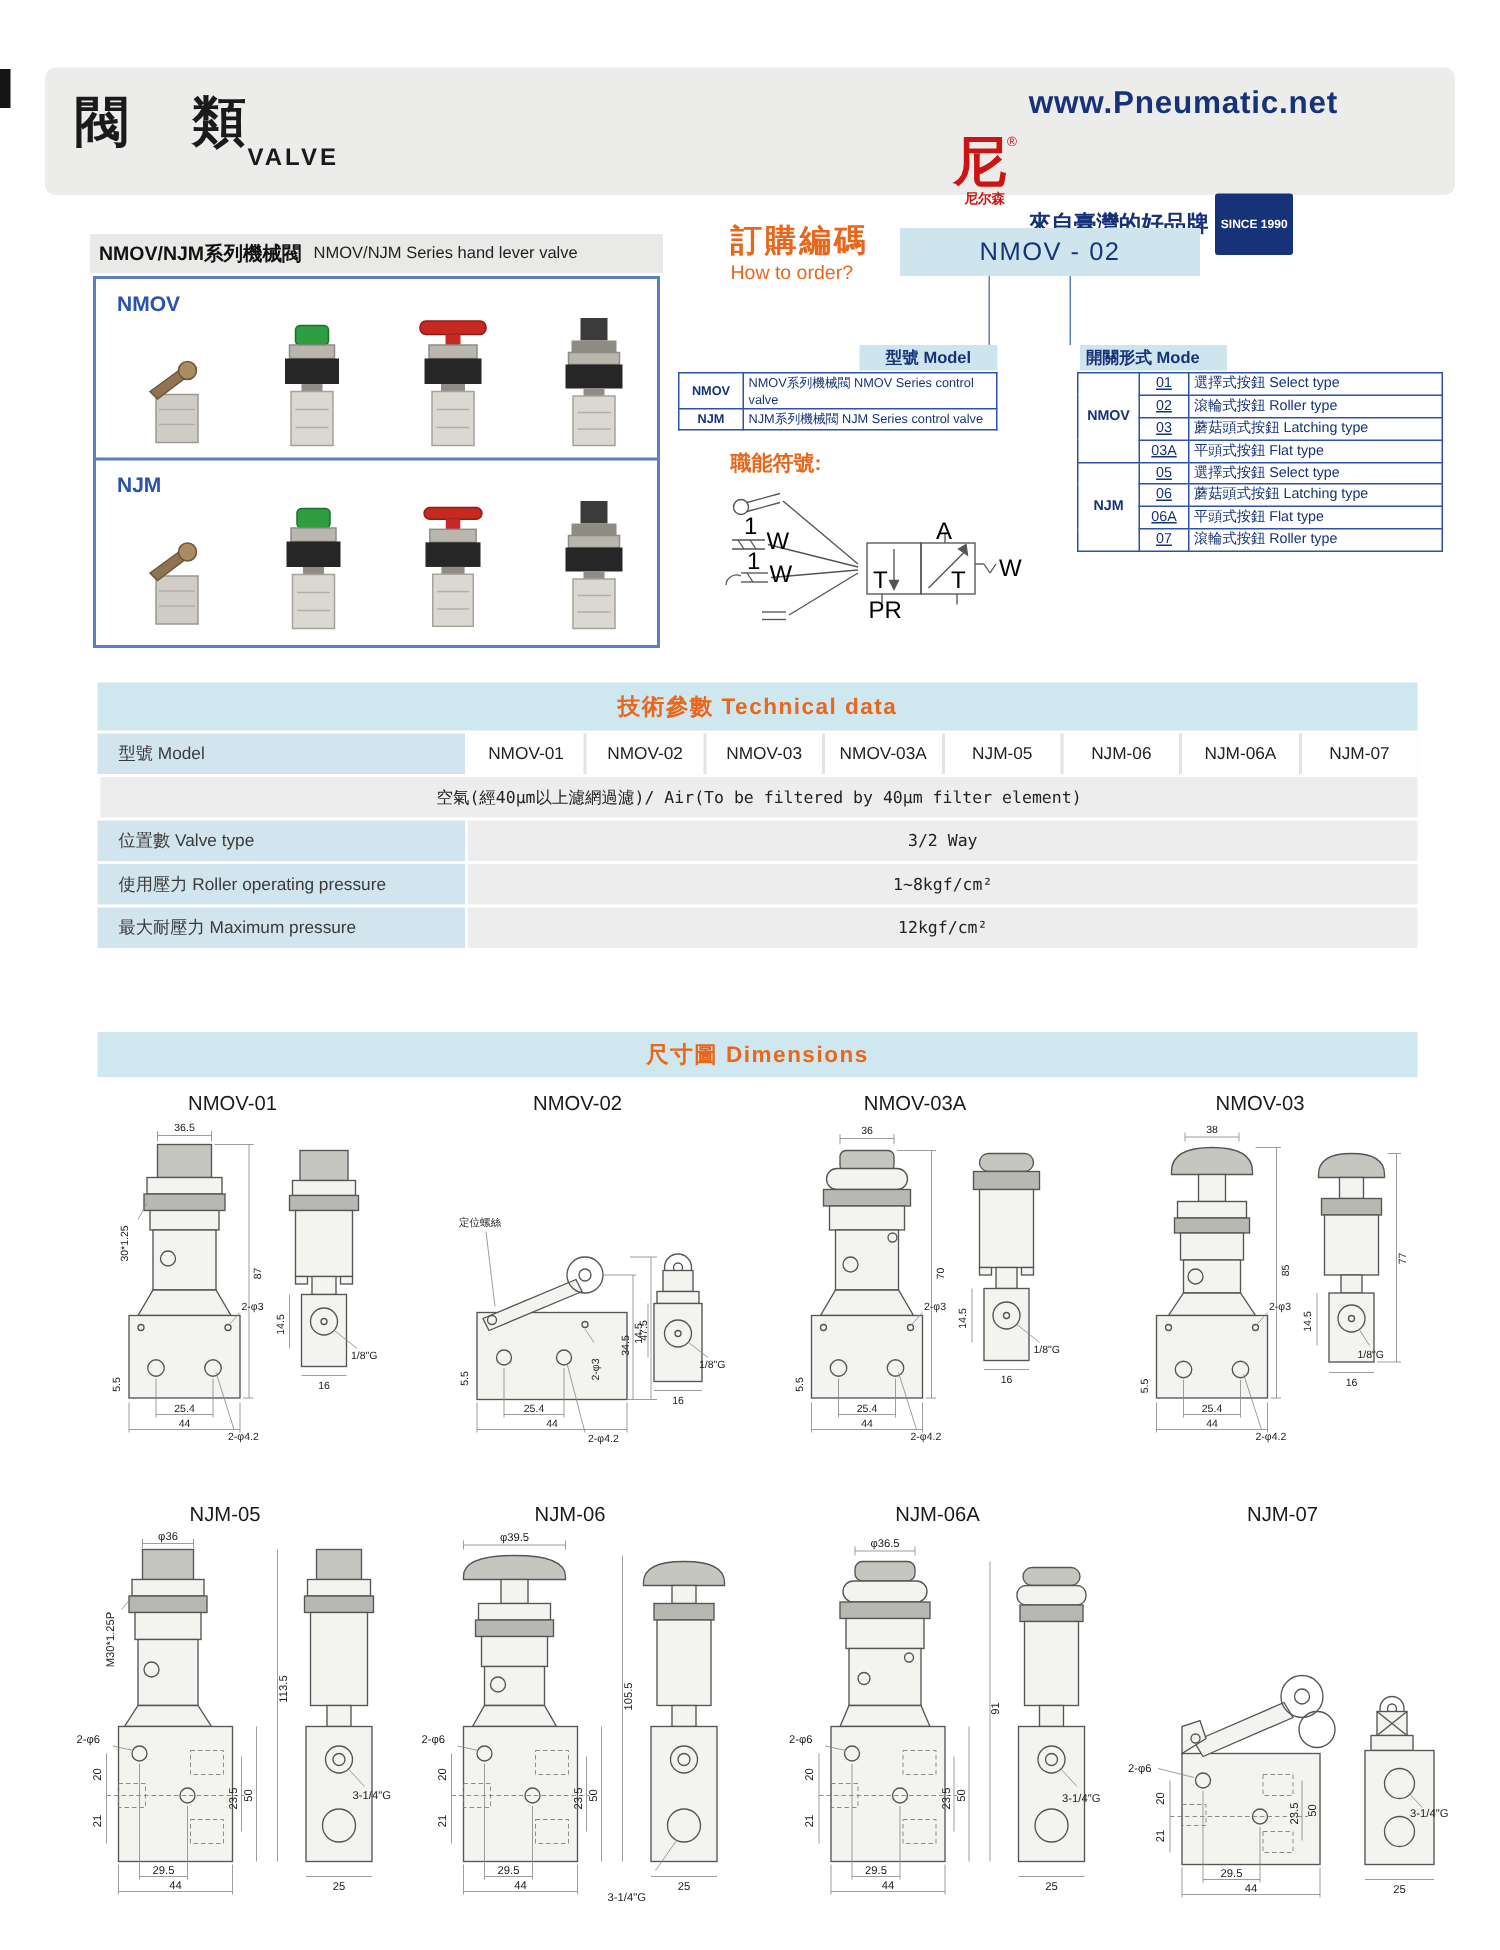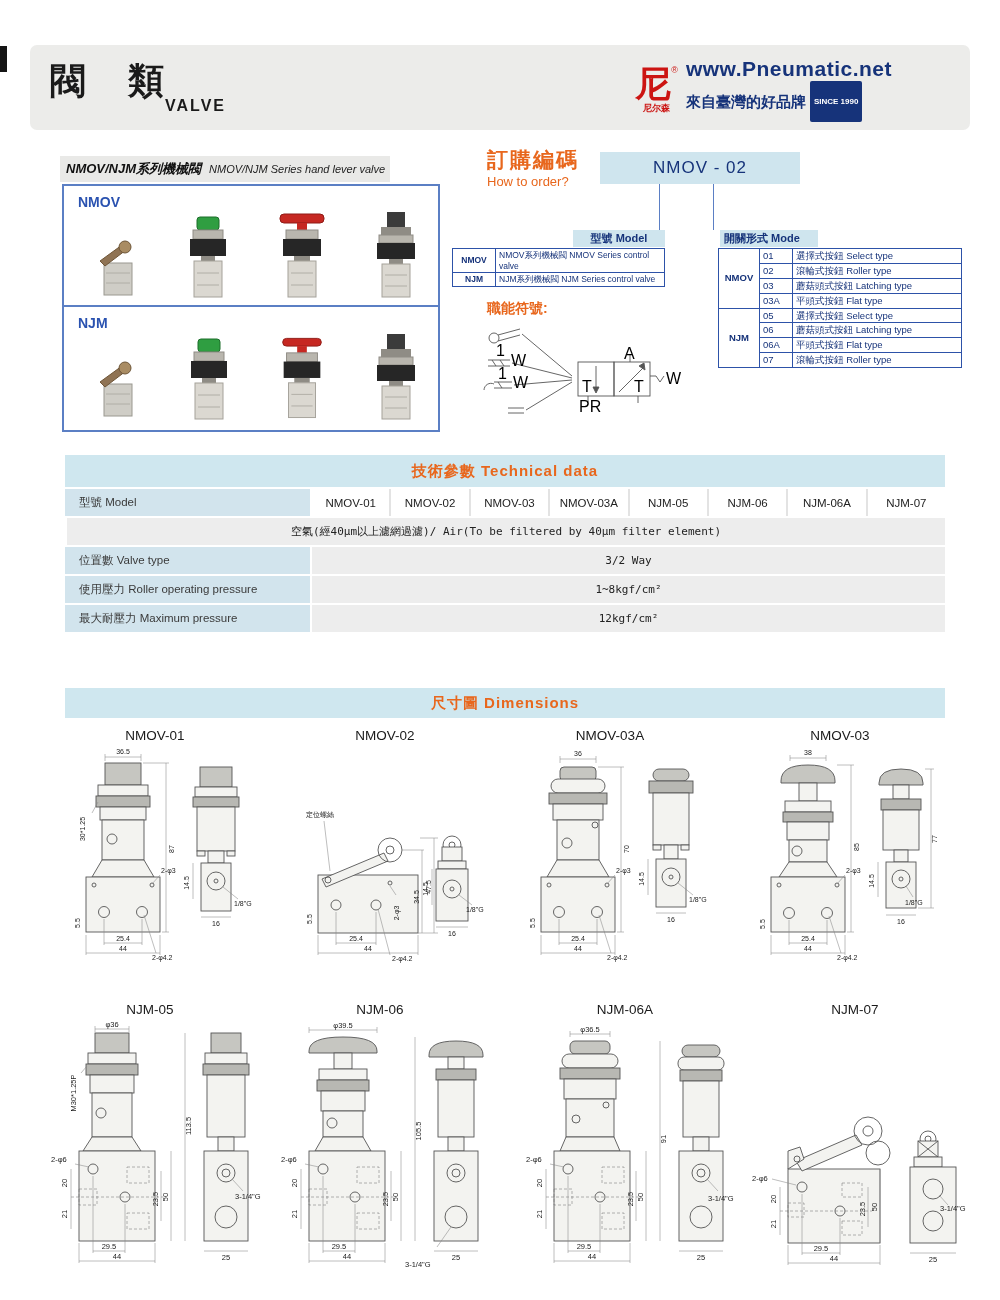"www.Pneumatic.net" .logo-text { gap: none -> 48px }
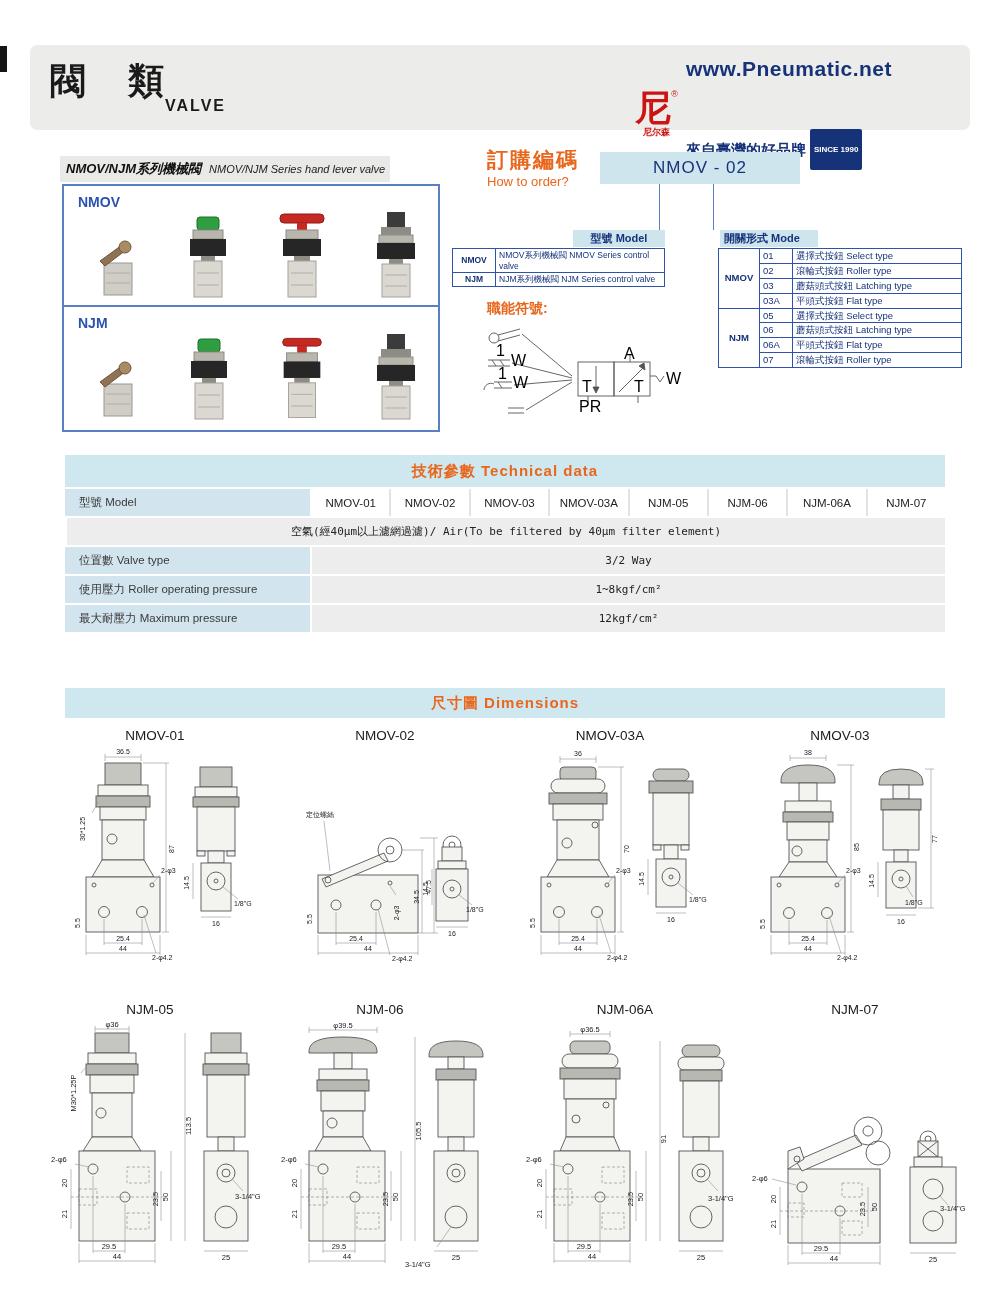"NMOV/NJM系列機械閥" .prod-title { font-style: italic -> none; width: 330px -> 382px }
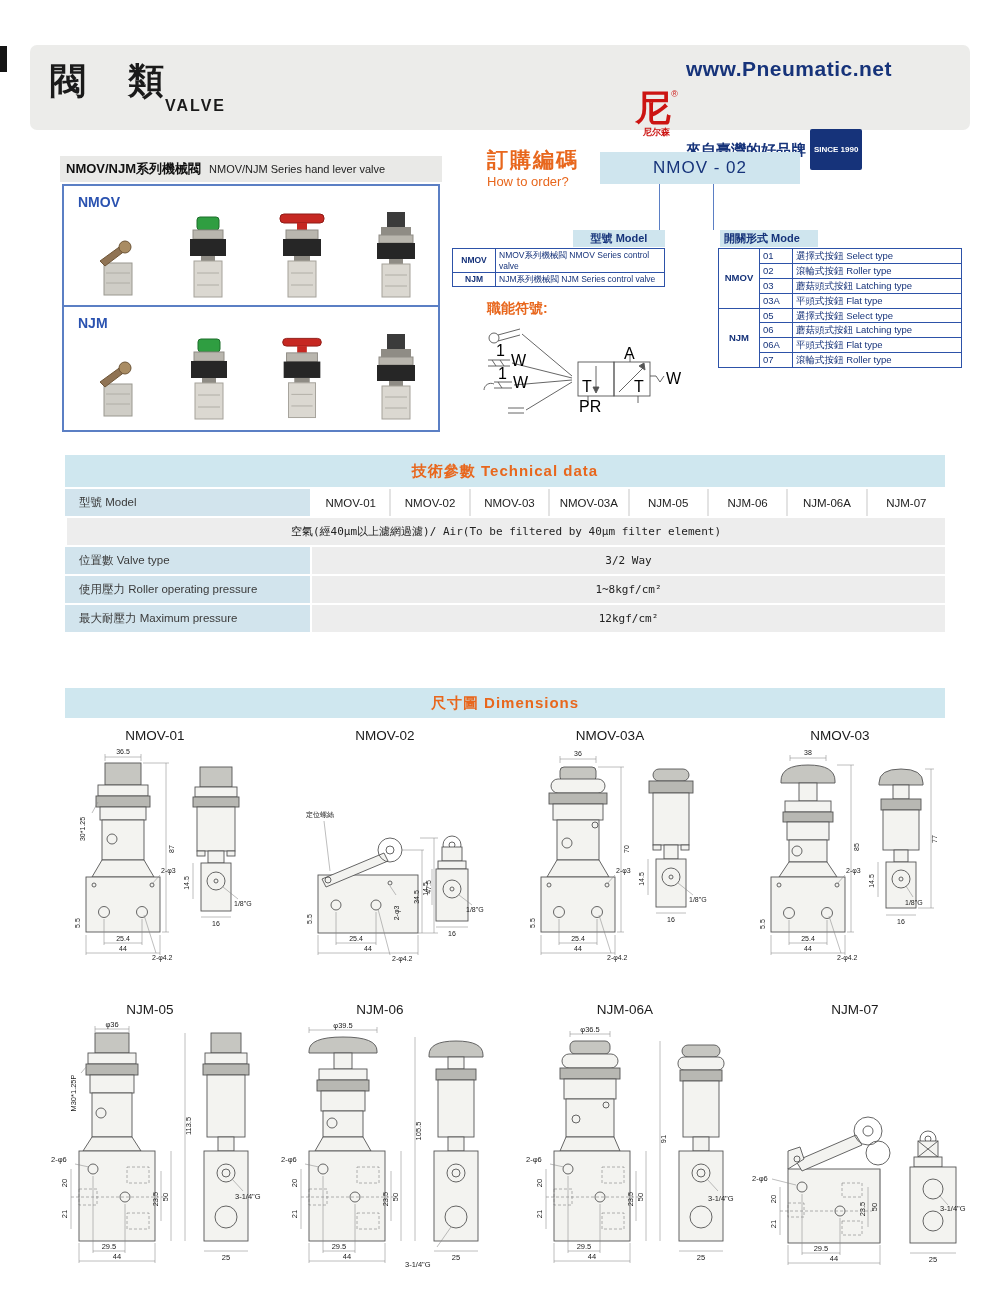"01" .mode-tbl td.cd { text-align: left -> center; text-decoration: none -> underline }
